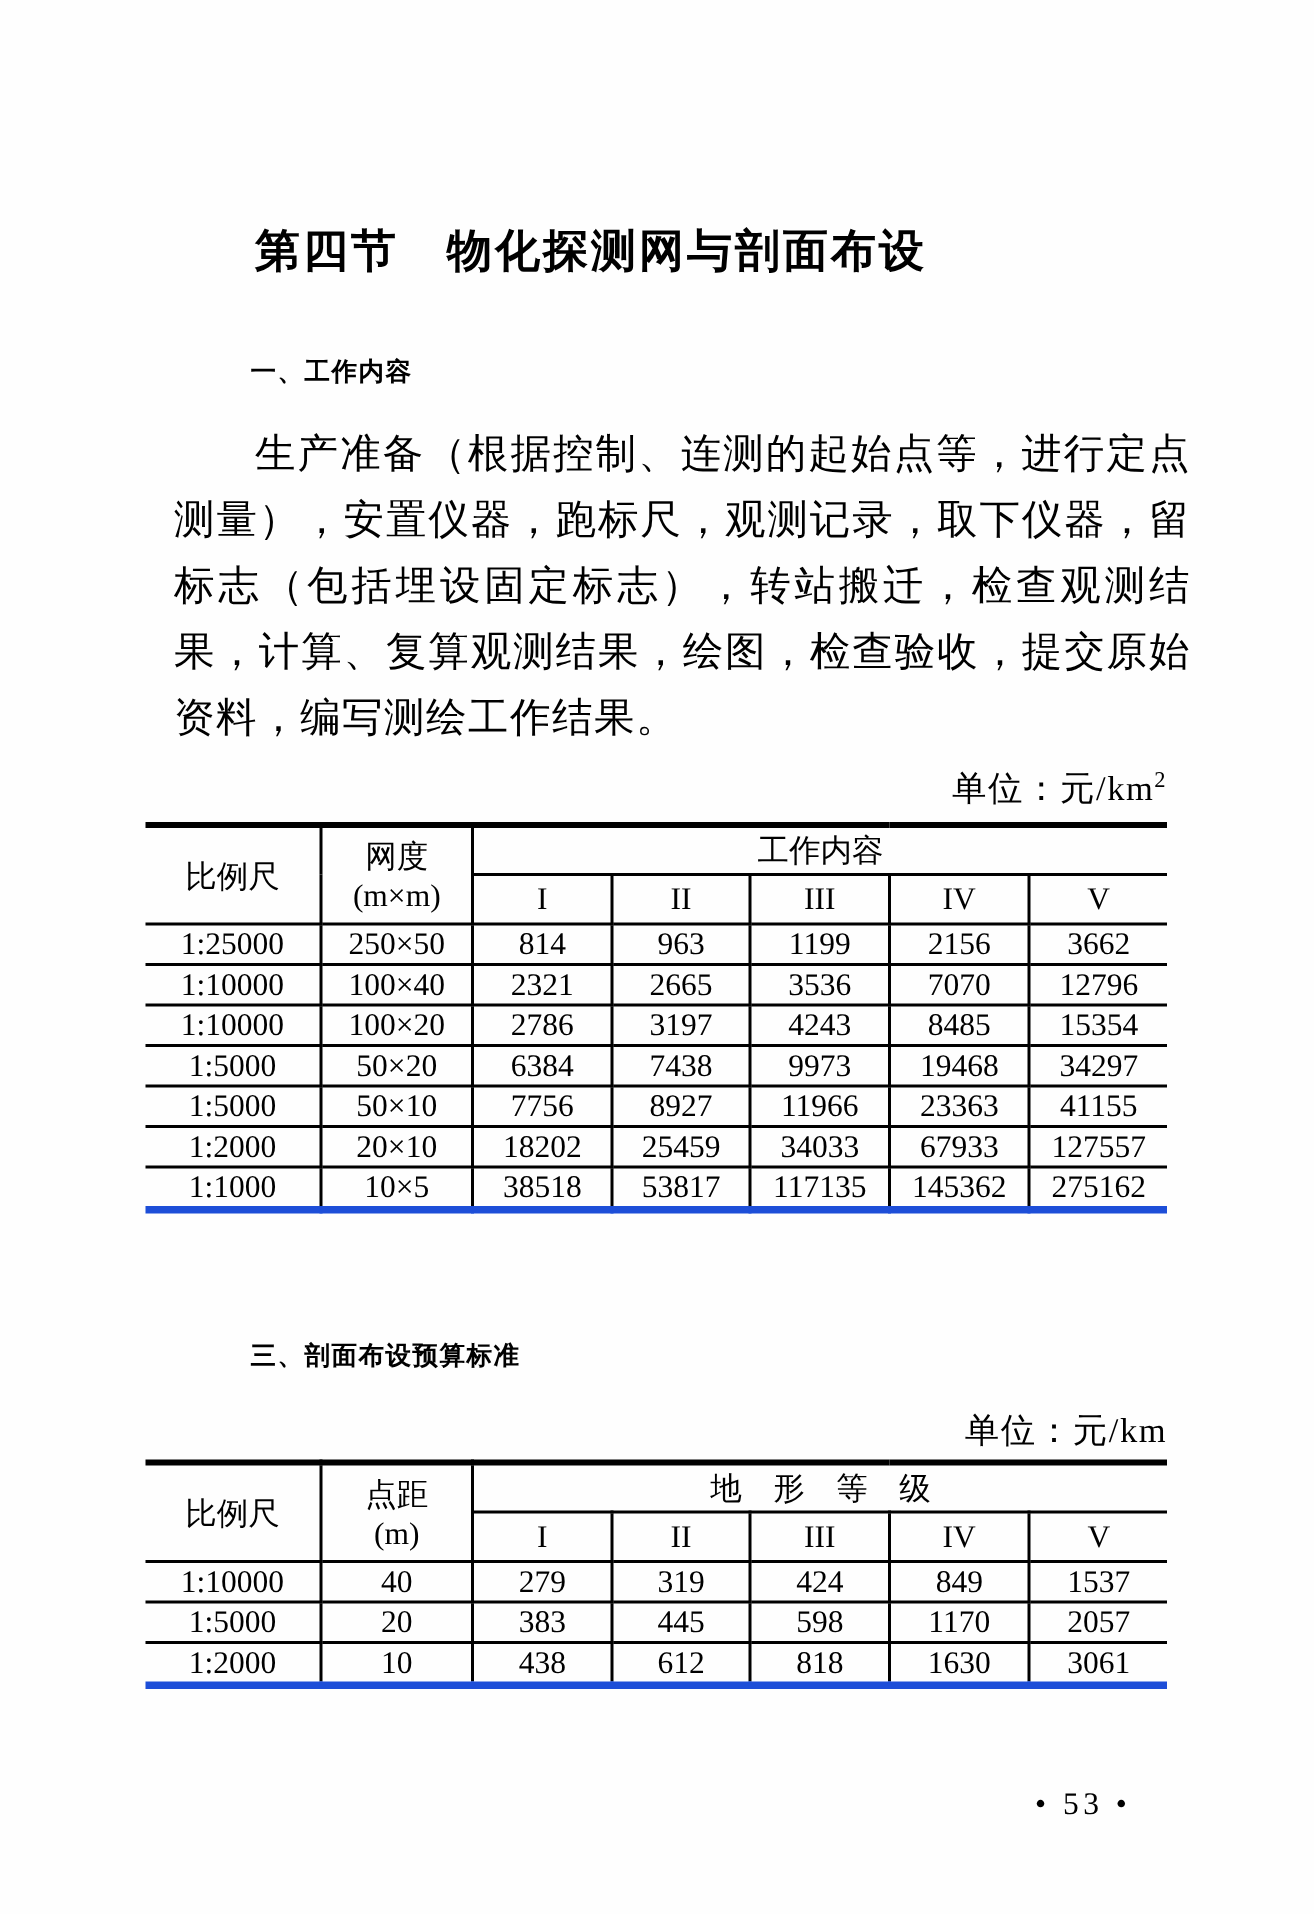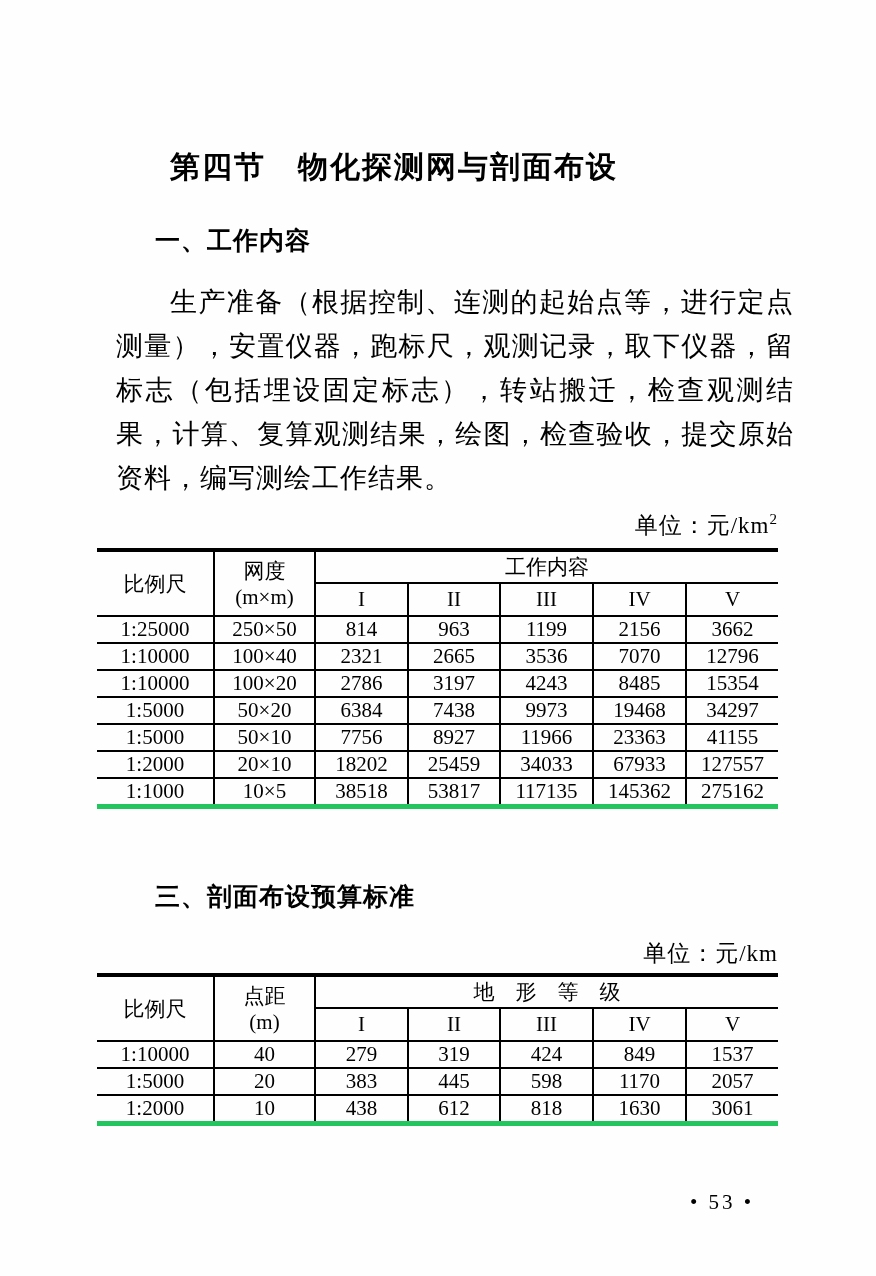"一、工作内容" .sec-heading { font-size: 25px -> 17px; margin: 0 -> 12px }
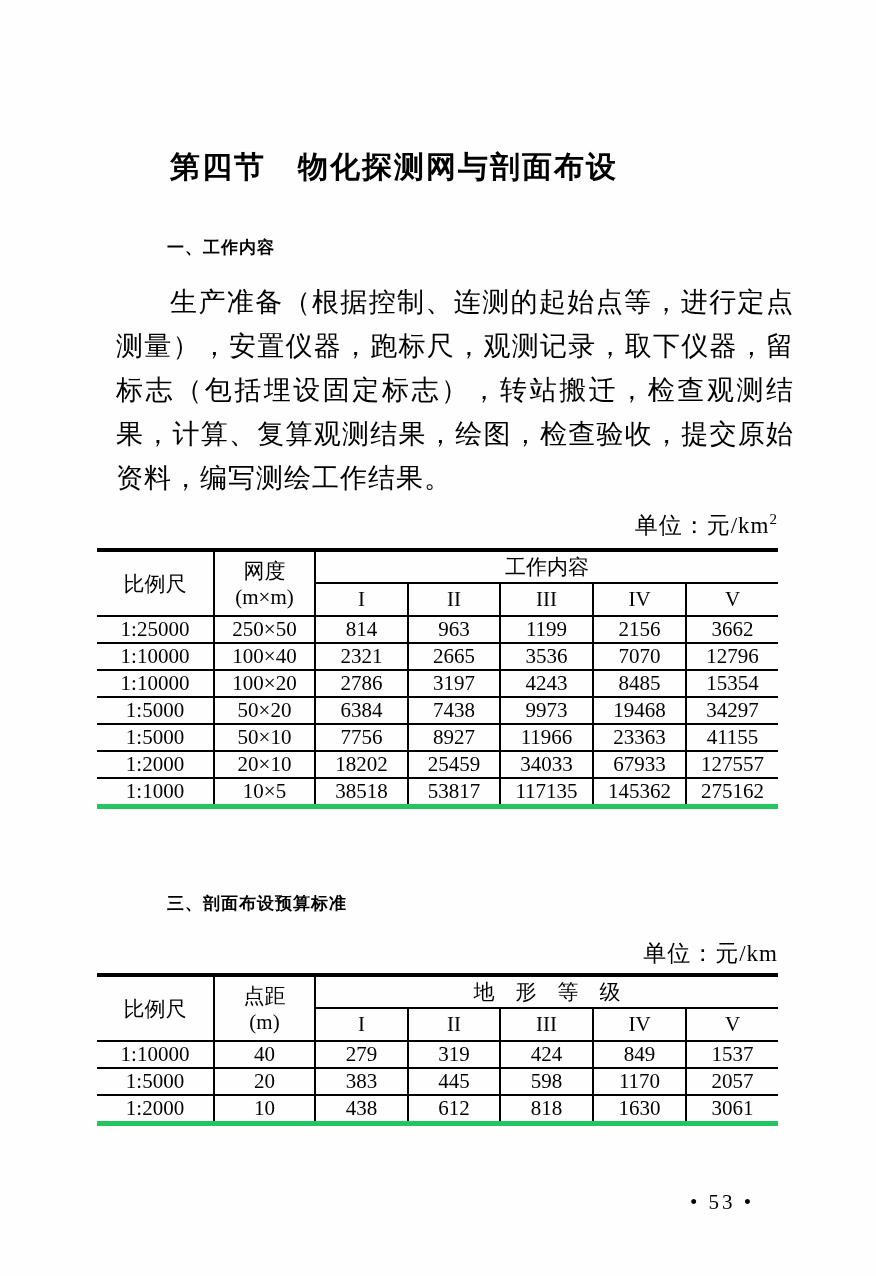"比例尺" table.budget-table { border-bottom: 5px solid #22c55e -> 5px solid #1d4ed8 }
